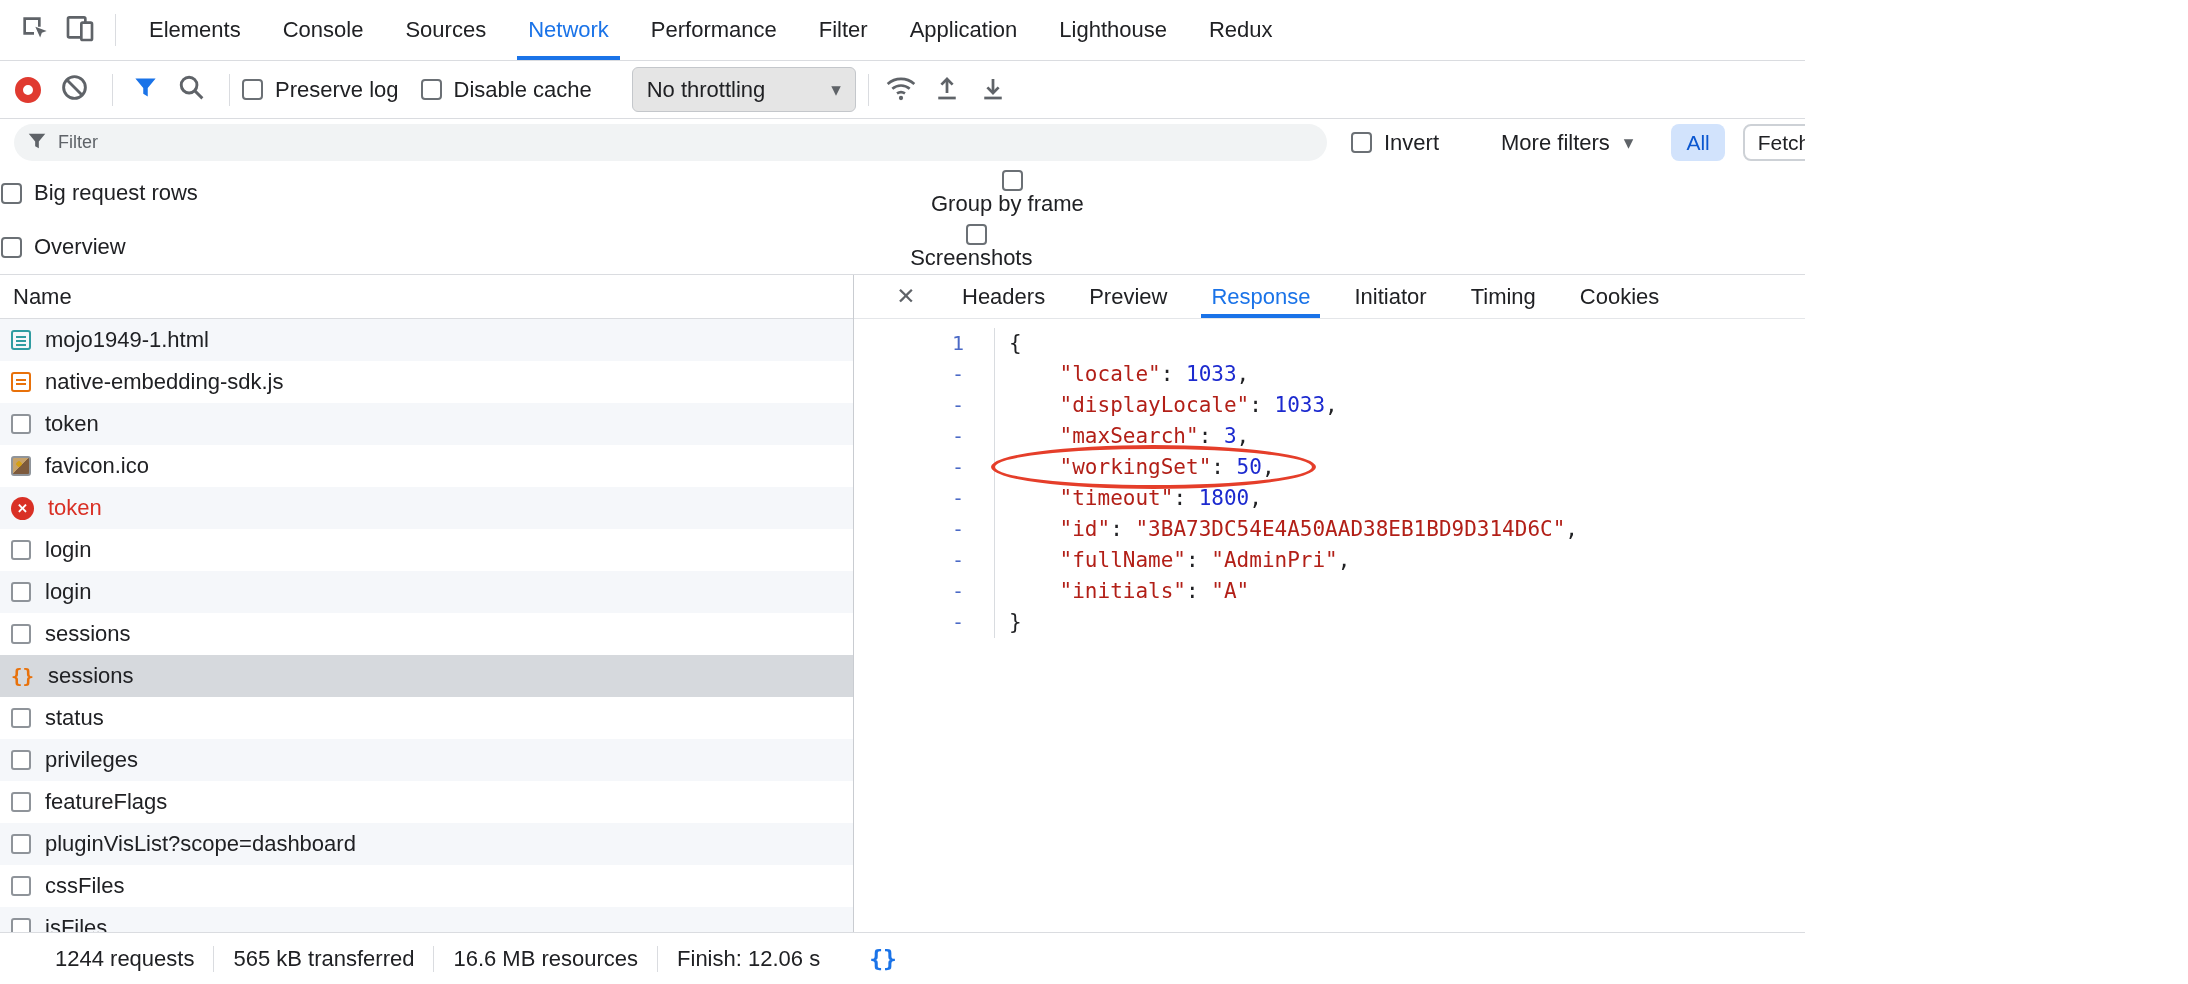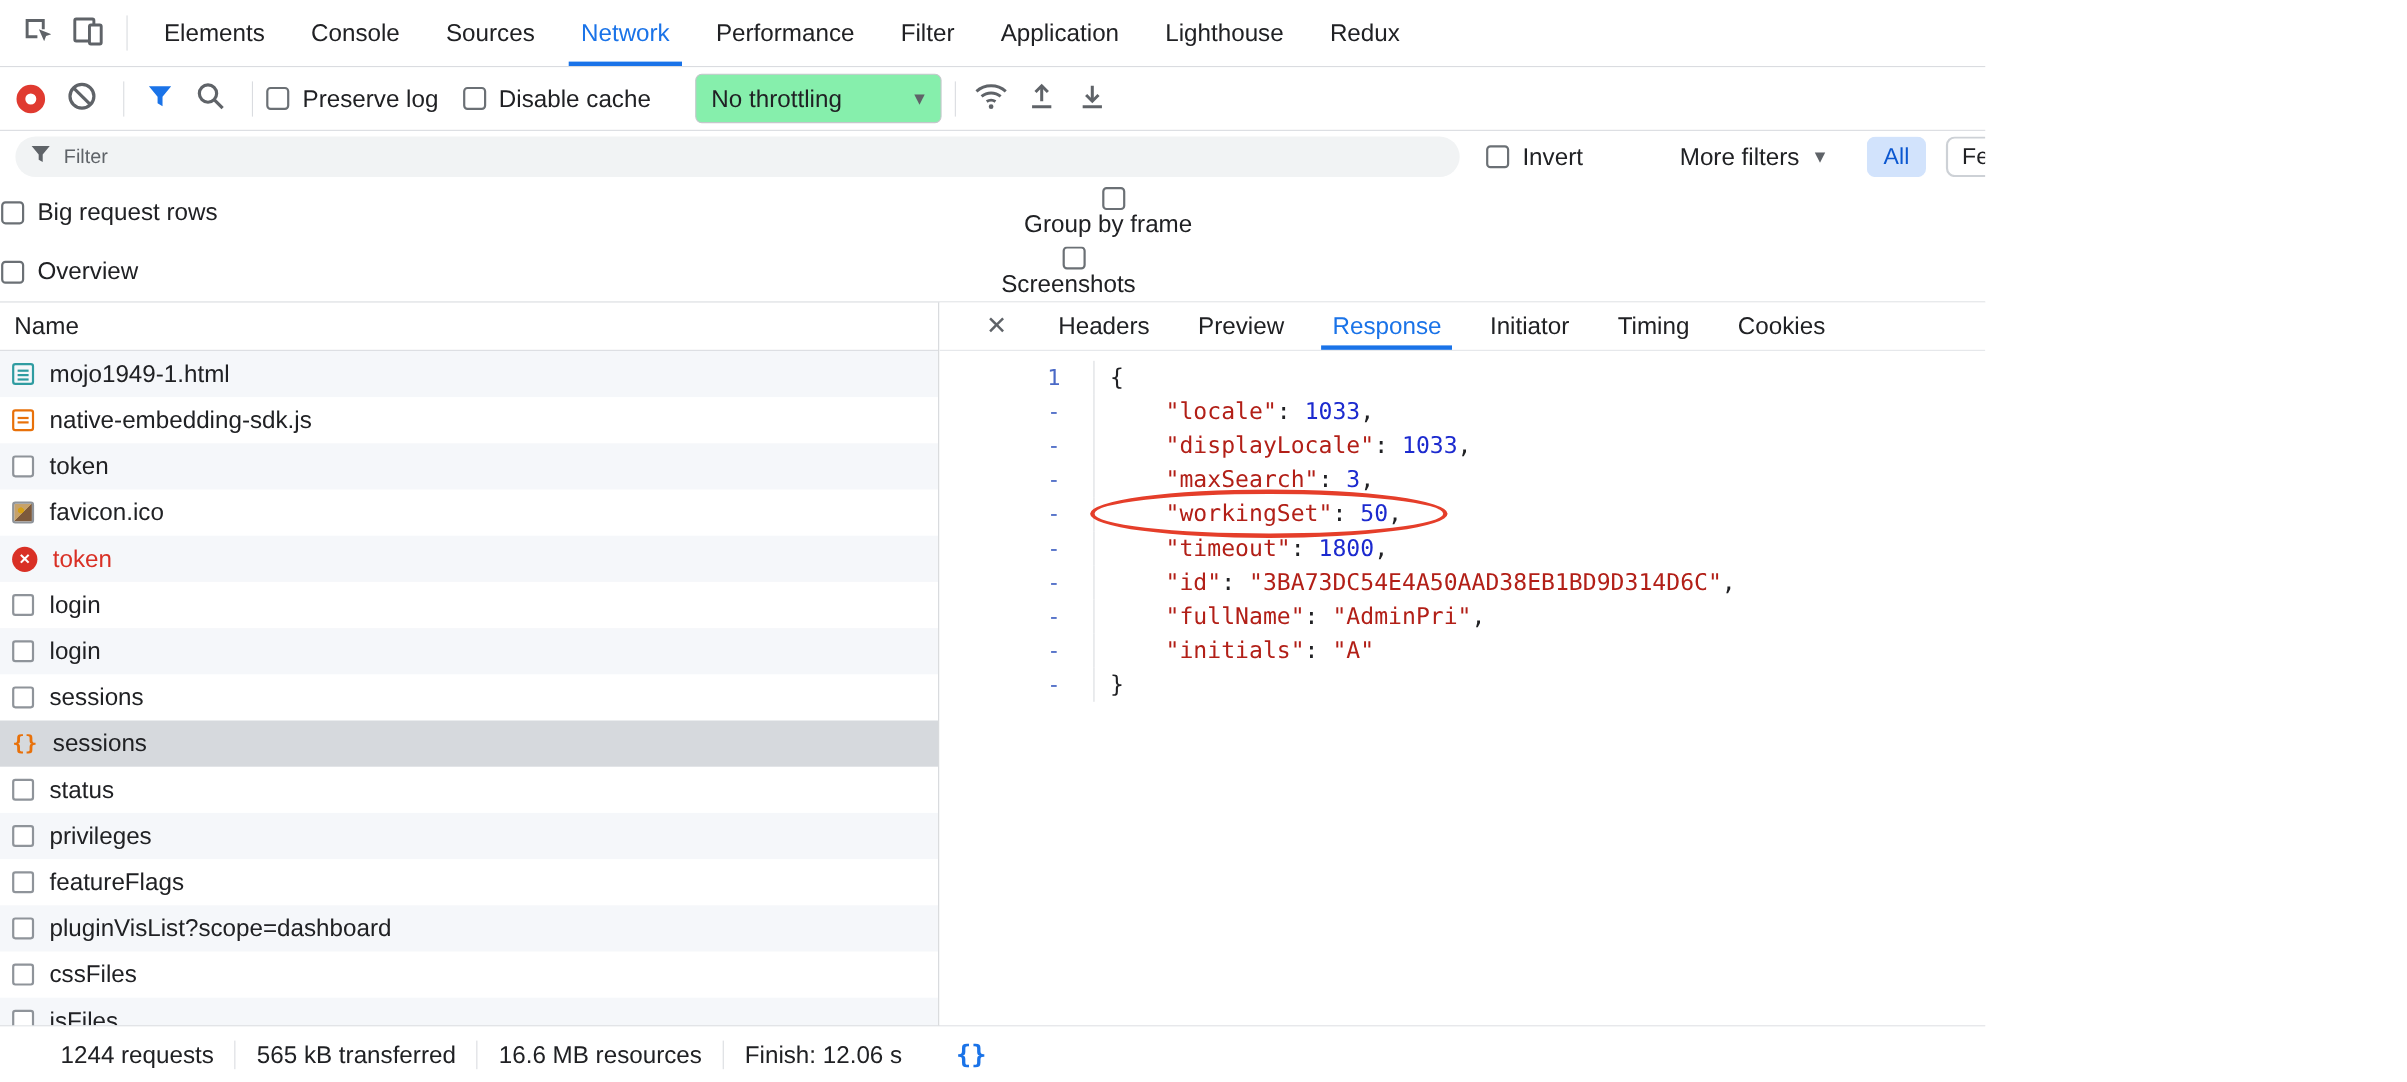"No throttling" .throttle { background: #86efac -> #e5e5e5 }
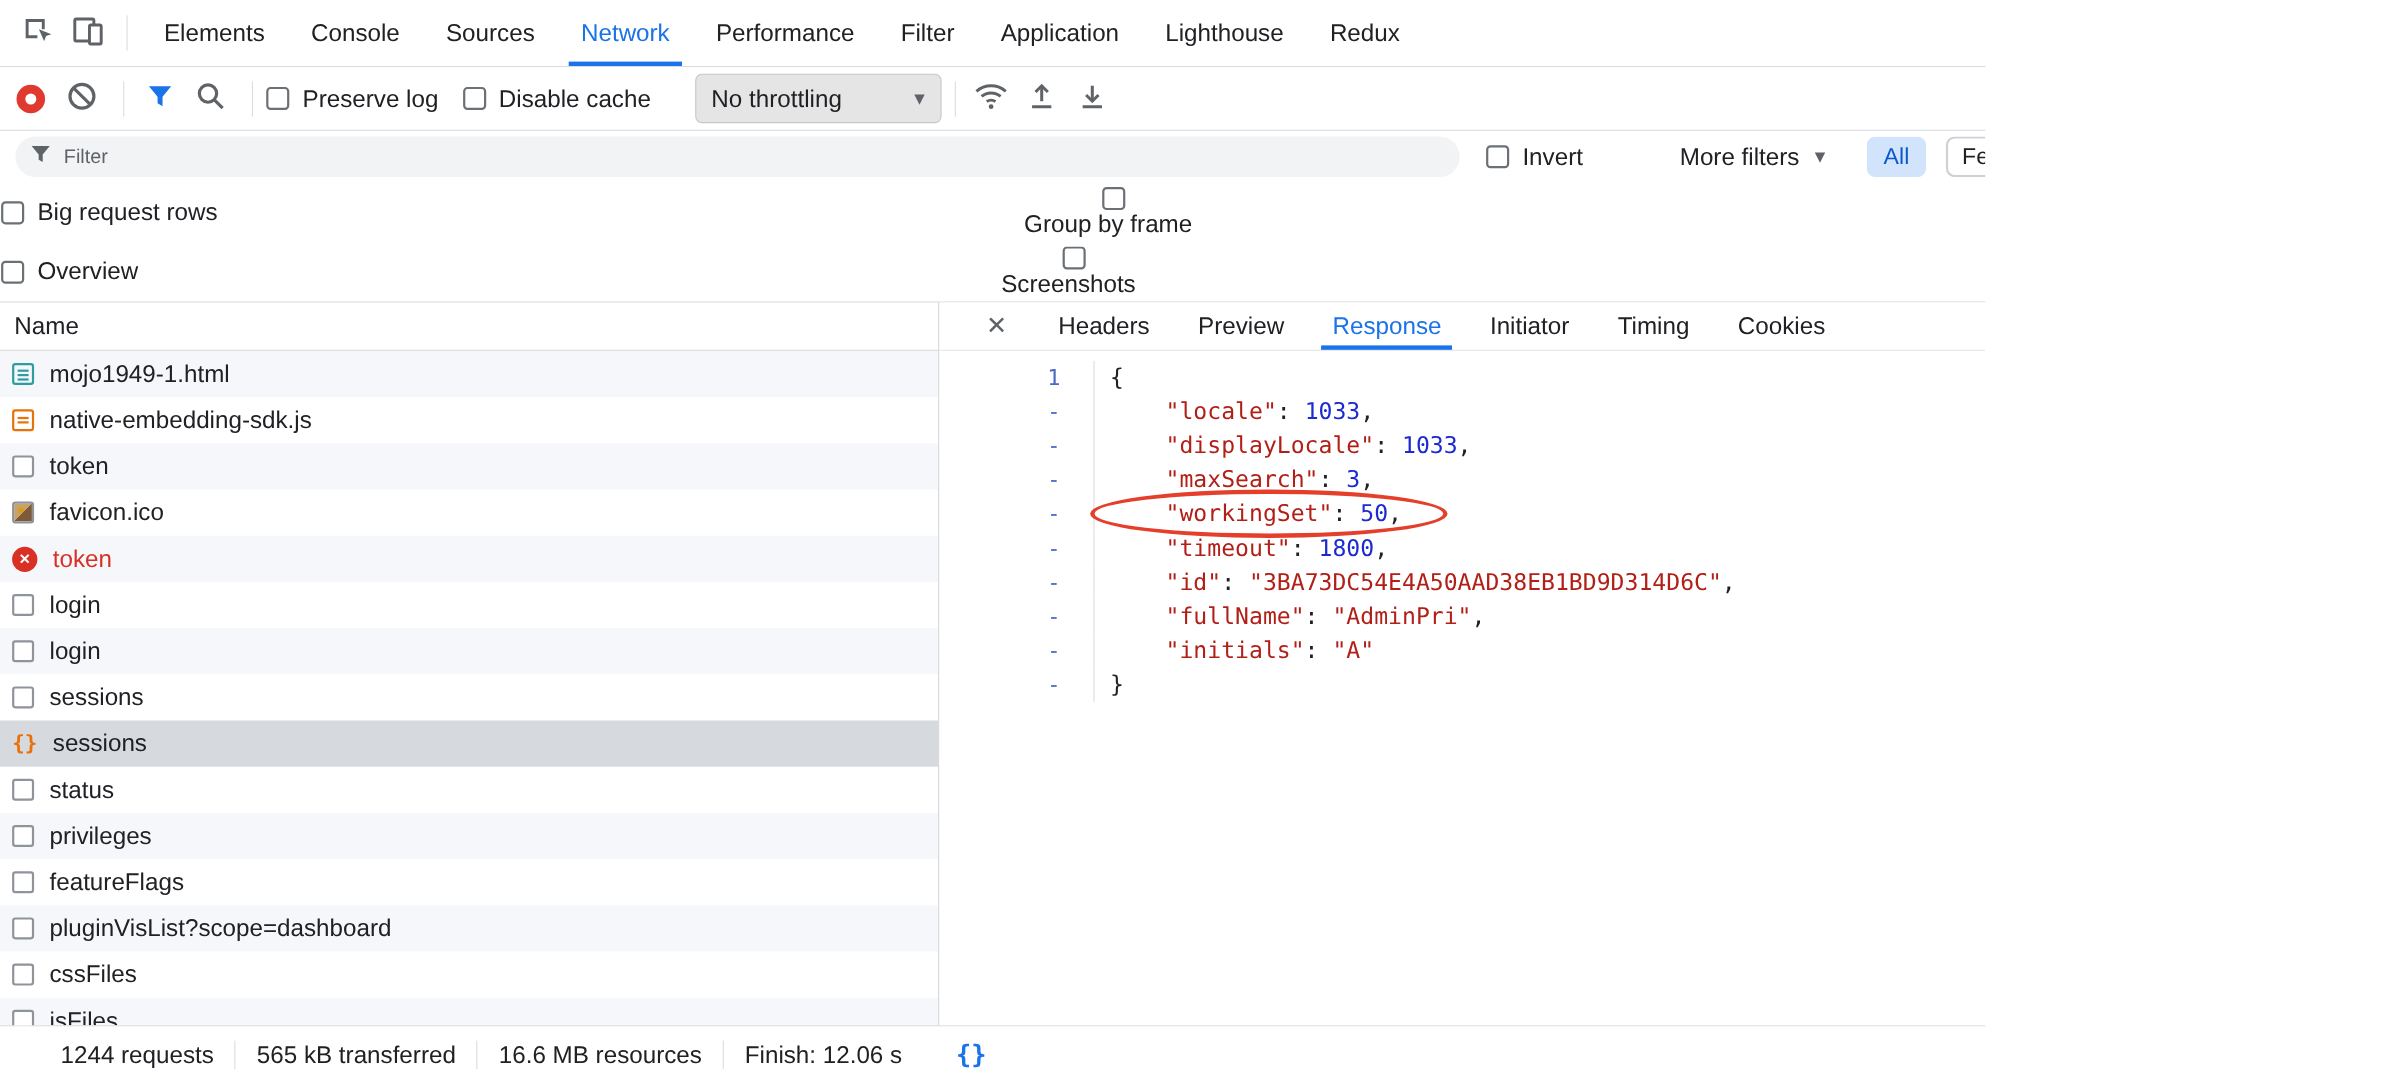"More filters" .morefilters { margin-left: 88px -> 62px }
